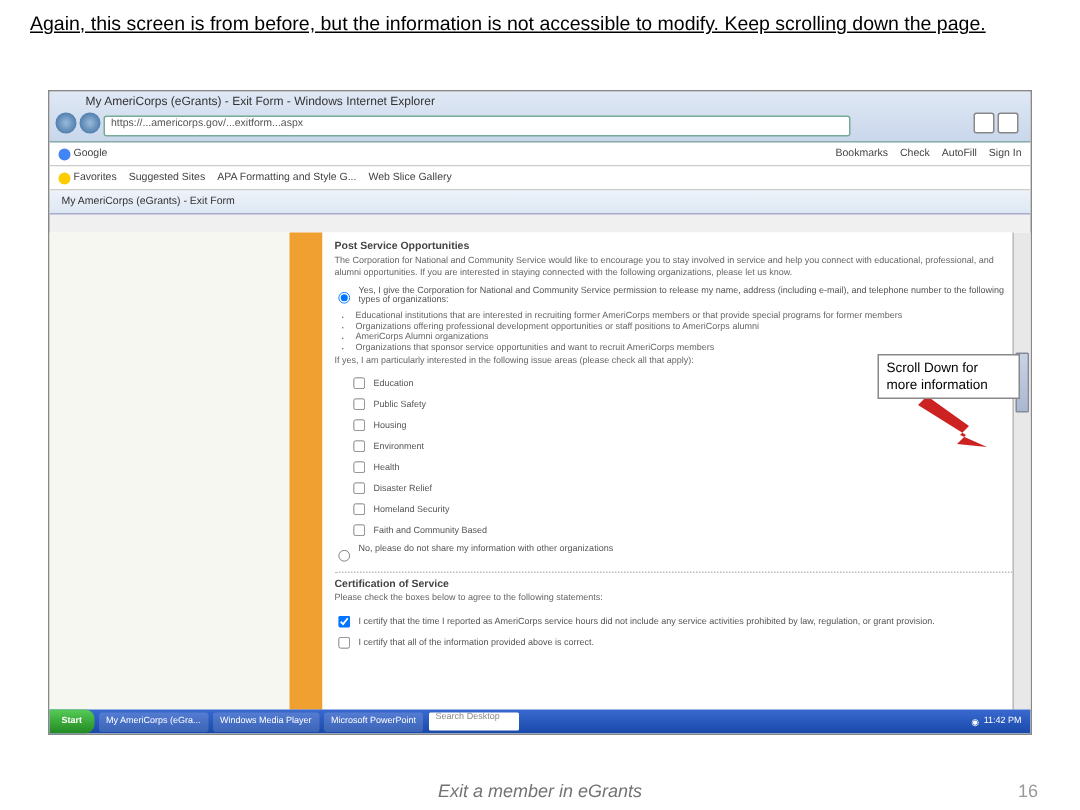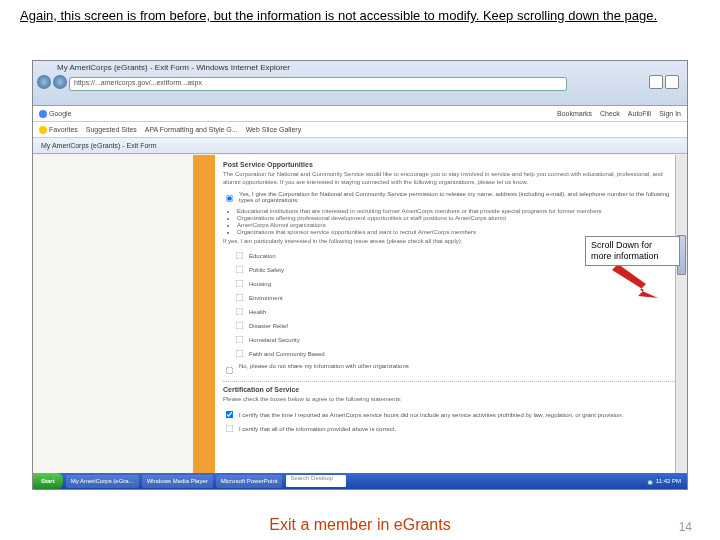"My AmeriCorps (eGrants) - Exit Form -" .ie-top { height: 45px -> 34px }
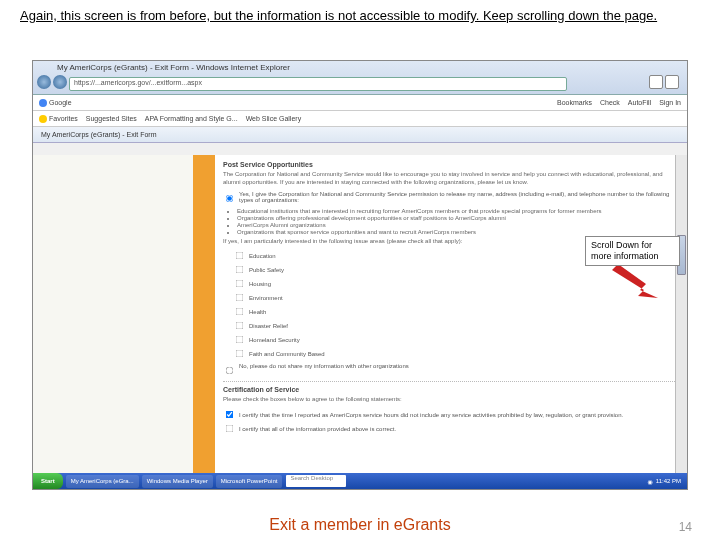"Exit a member in eGrants" .footer-text { color: #c2410c -> #737373; font-size: 16px -> 12px; font-style: none -> italic }
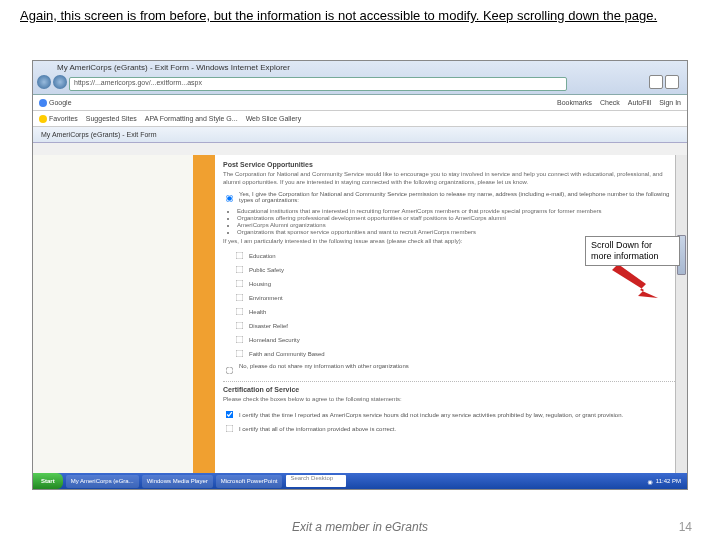"14" div.page-num { text: 14 -> 16 }
